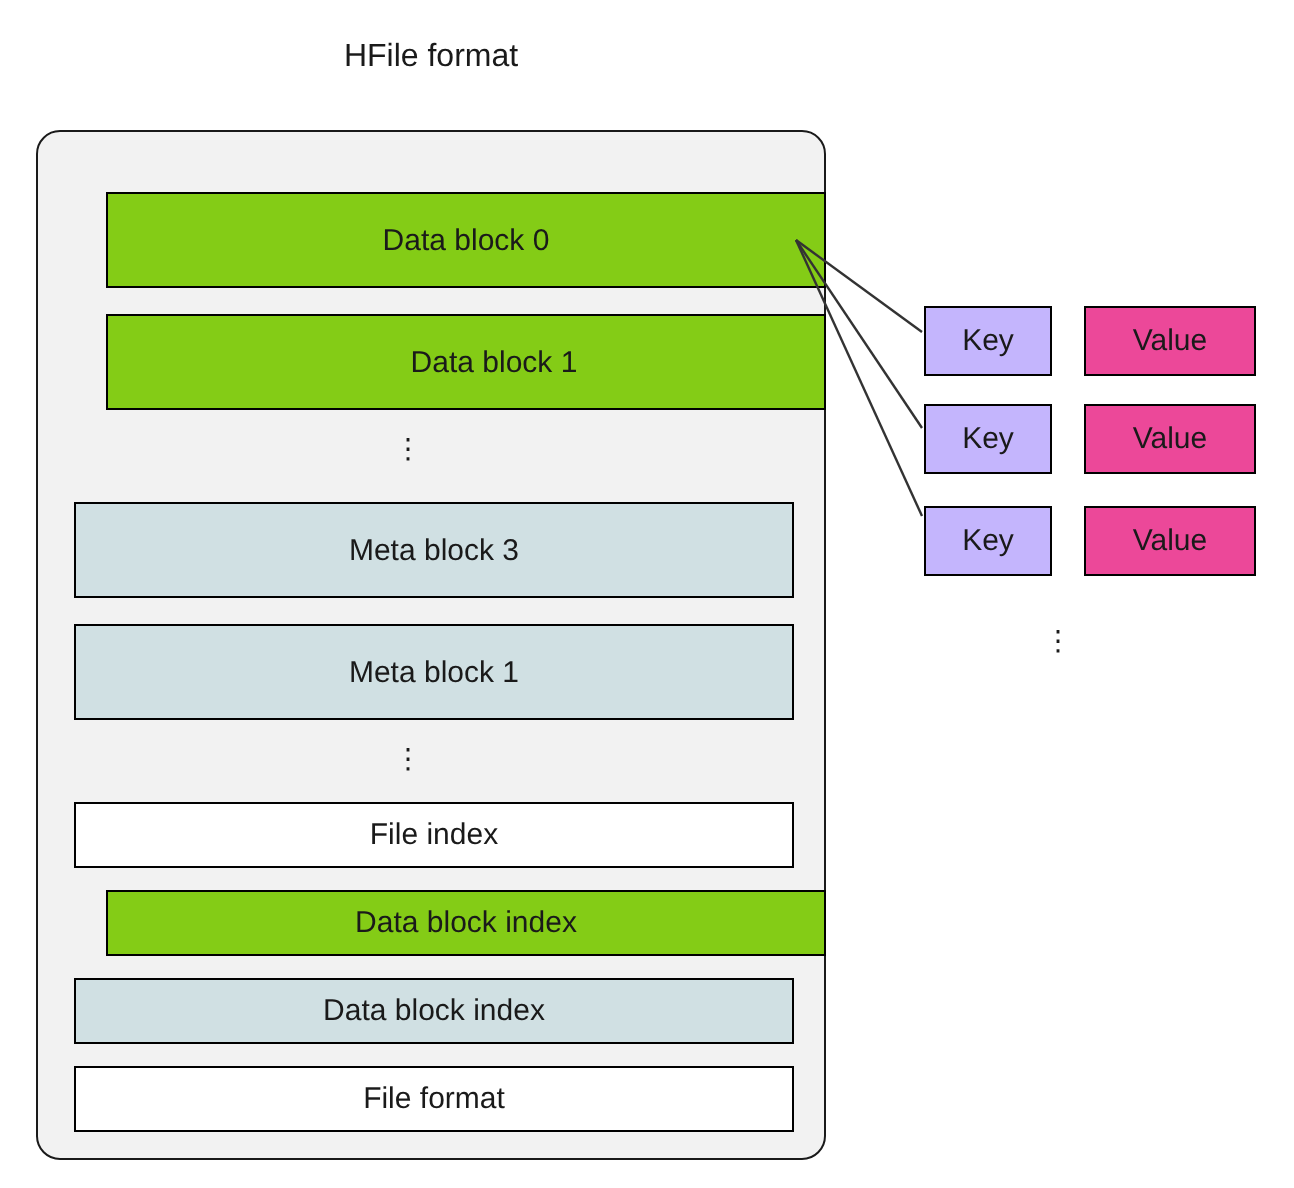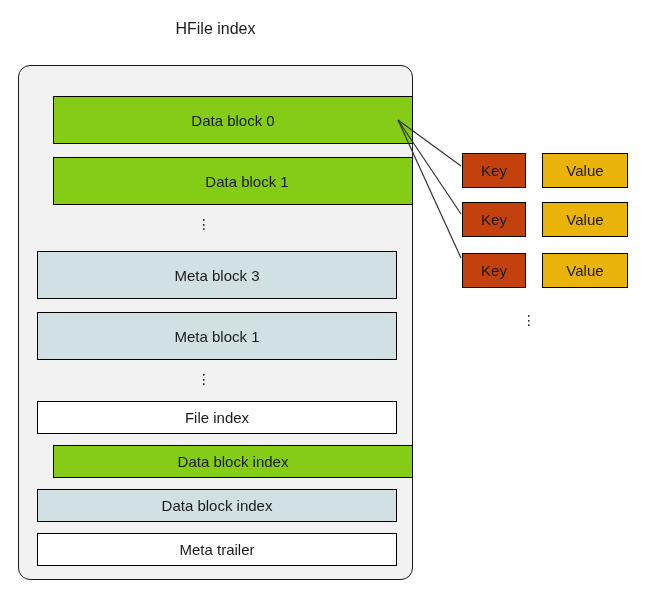"HFile index" div.diagram-title { text: index -> format }
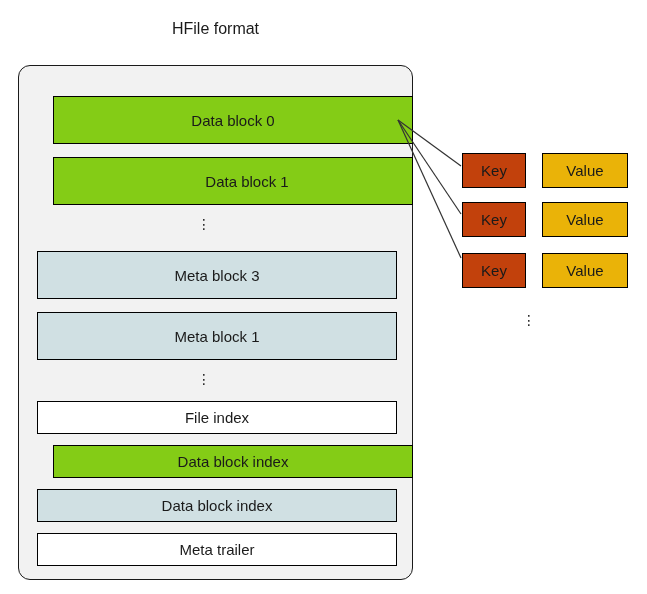"Key" .key-box { background: #c2410c -> #c4b5fd }
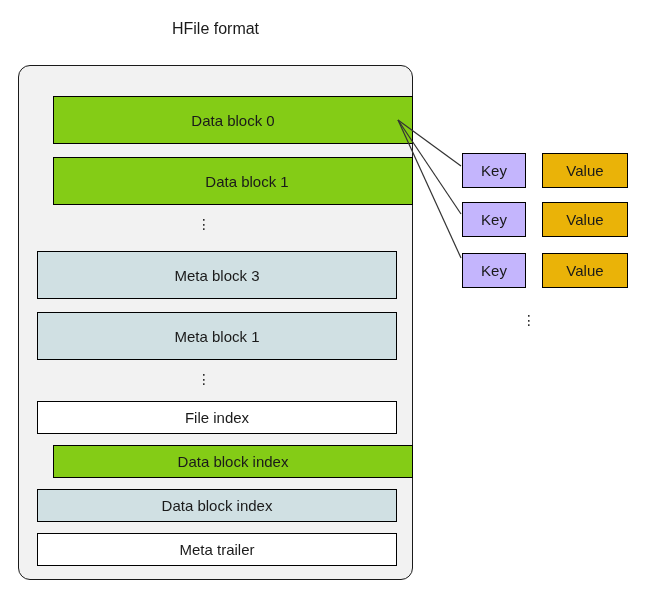"Value" .value-box { background: #eab308 -> #ec4899 }
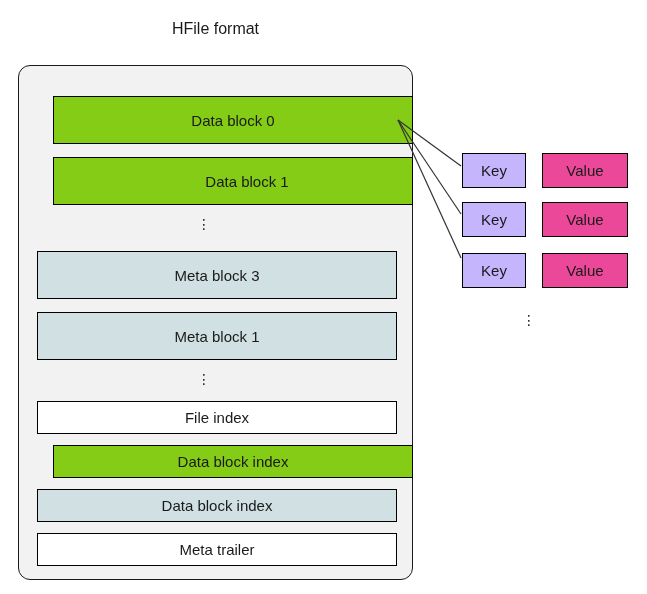"Meta trailer" div.block { text: Meta trailer -> File format }
